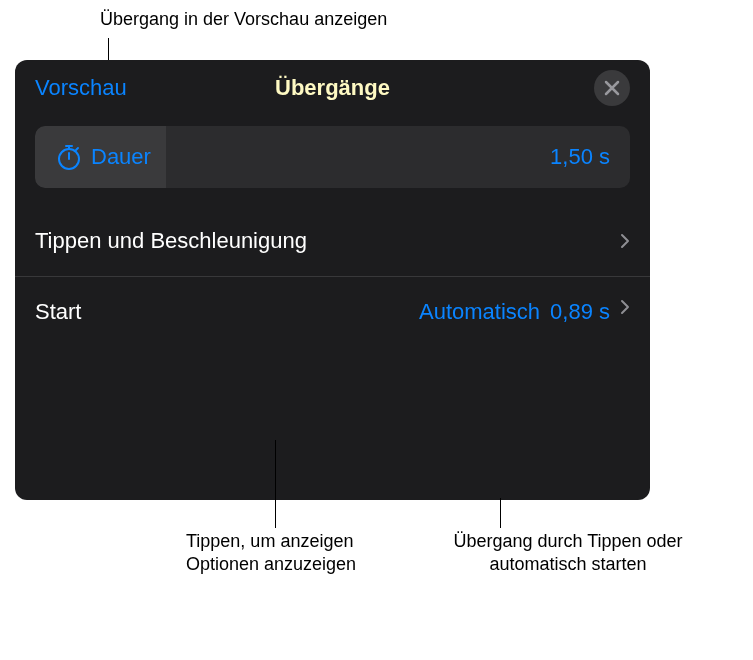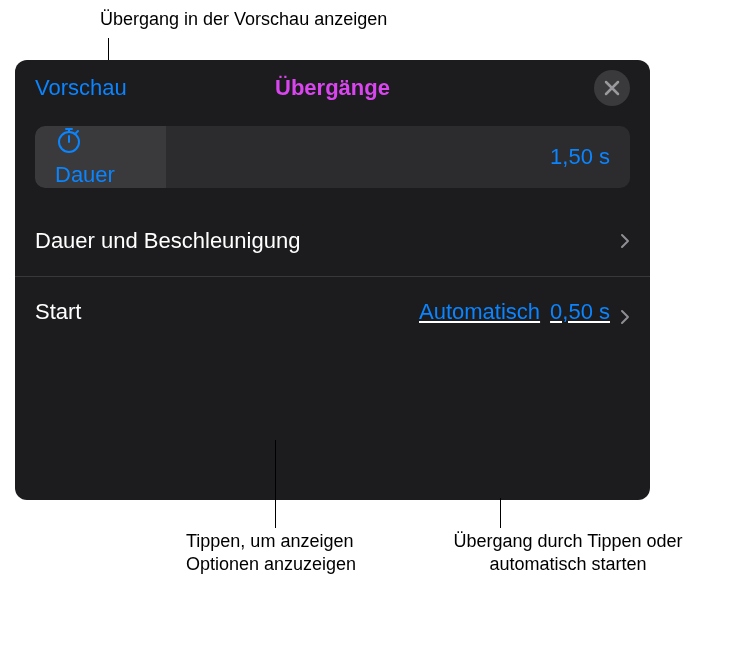"Übergänge" .panel-title { color: #d946ef -> #fef9c3 }
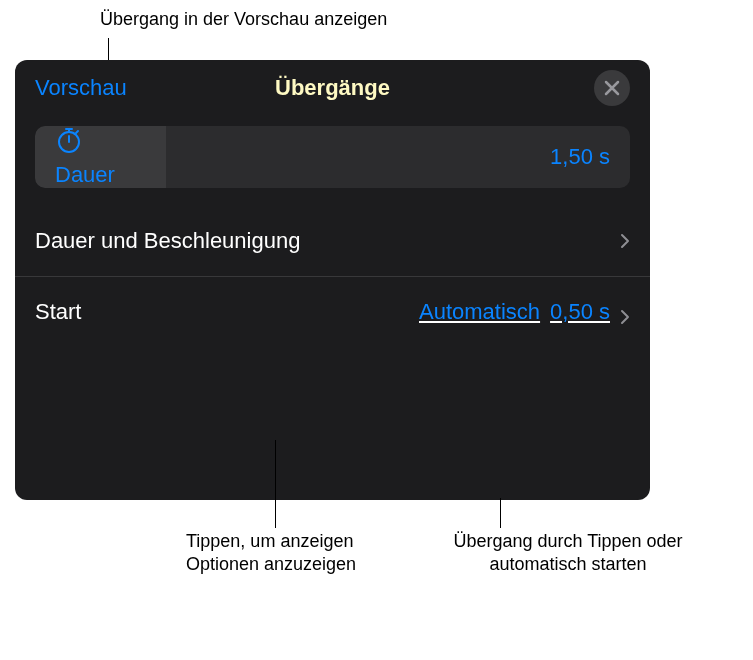"Dauer" .duration-left { align-items: none -> center; flex-direction: column -> none }
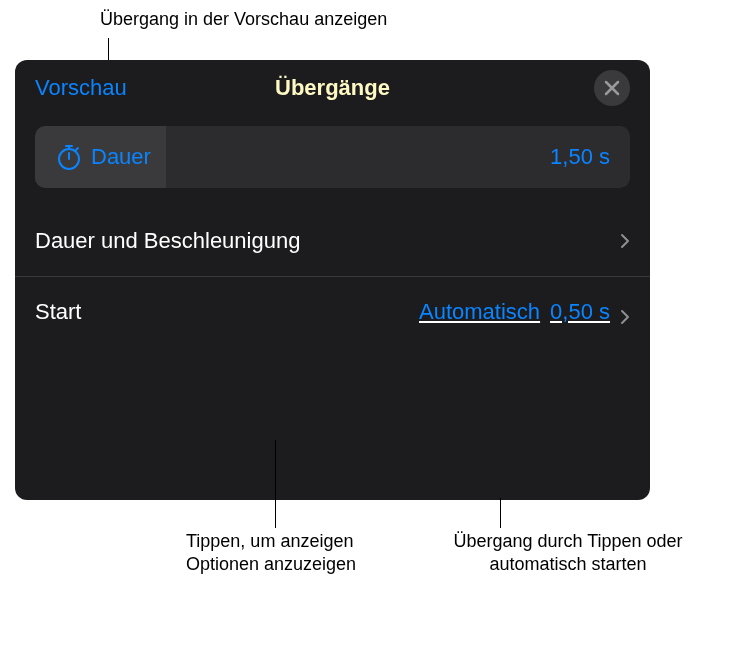"Dauer und Beschleunigung" span.row-label { text: Dauer -> Tippen }
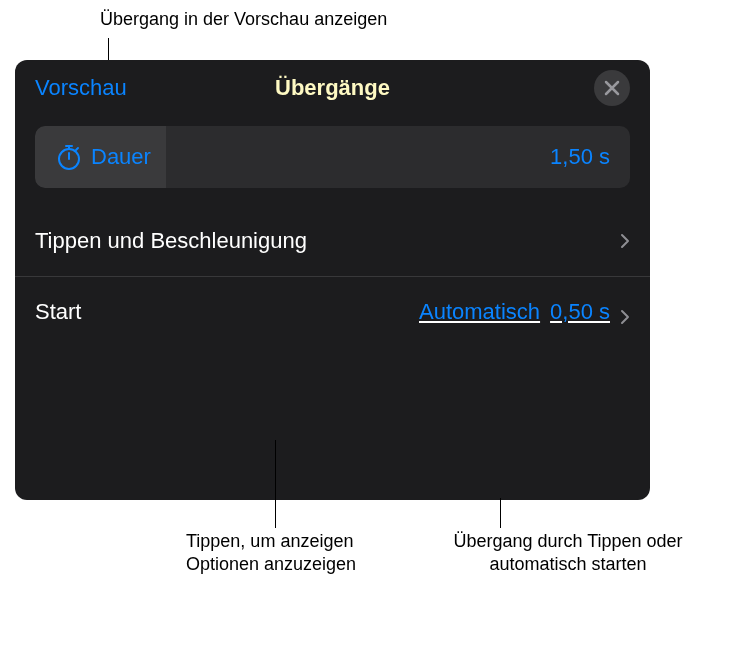"Automatisch" .row-right { align-items: flex-end -> flex-start; text-decoration: underline -> none }
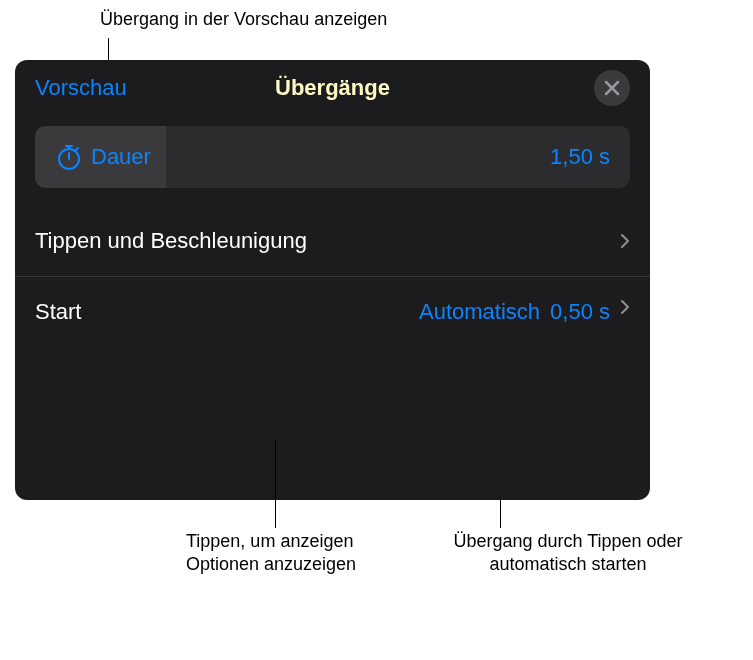"0,50 s" span.row-value { text: 0,50 -> 0,89 }
